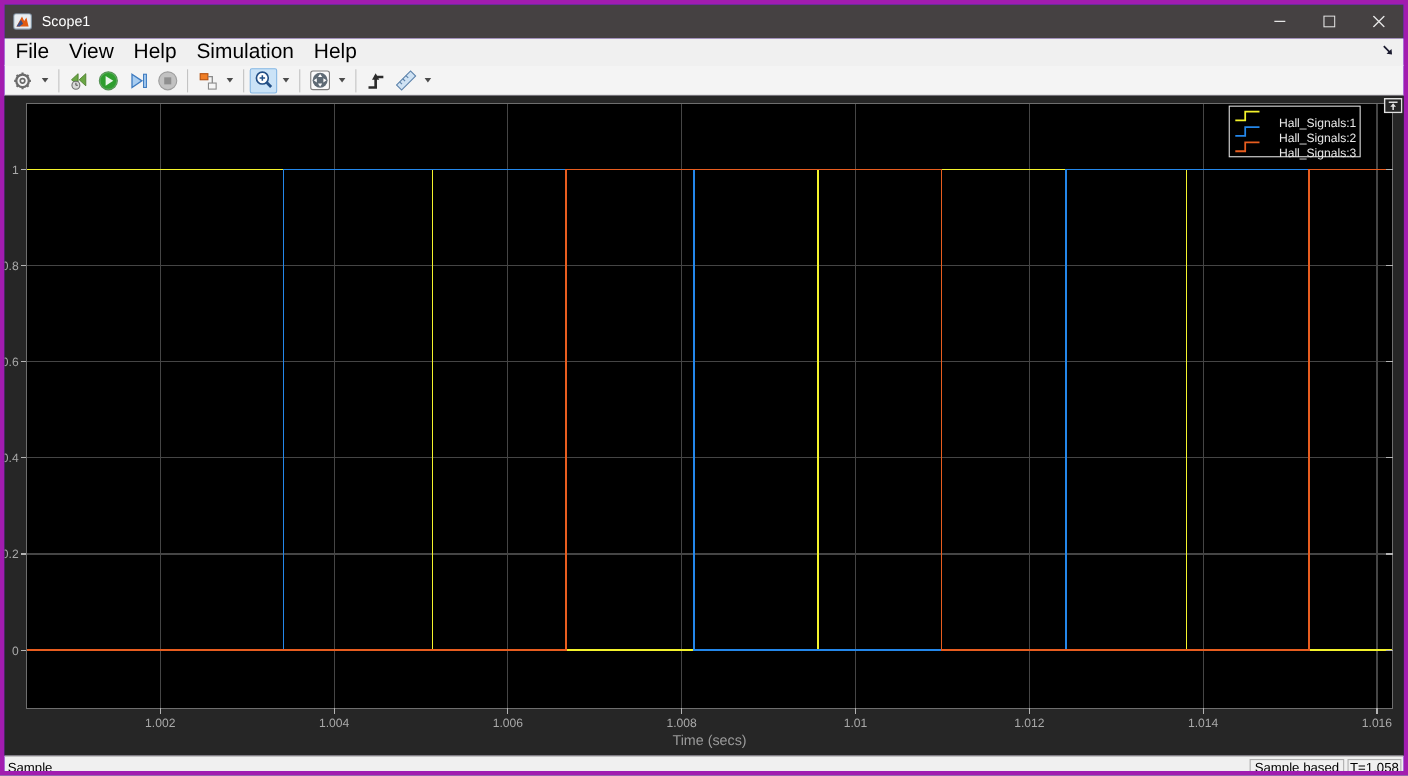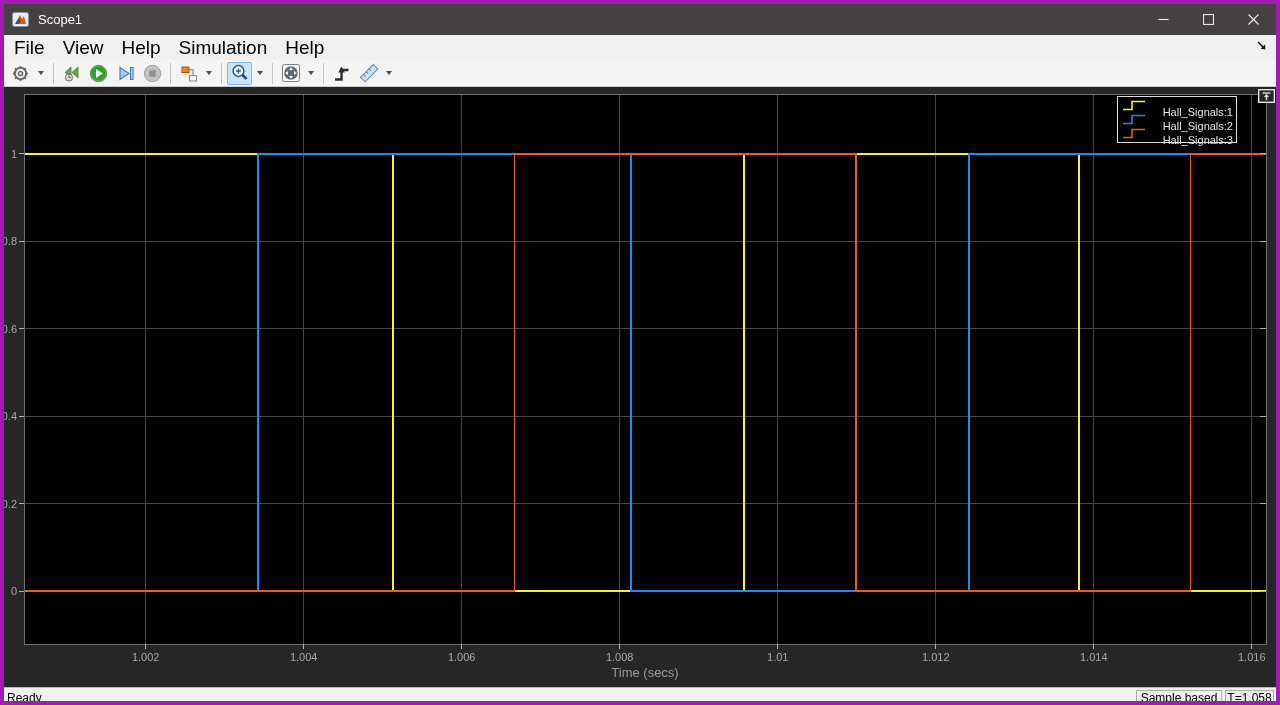"Ready" span { text: Ready -> Sample }
